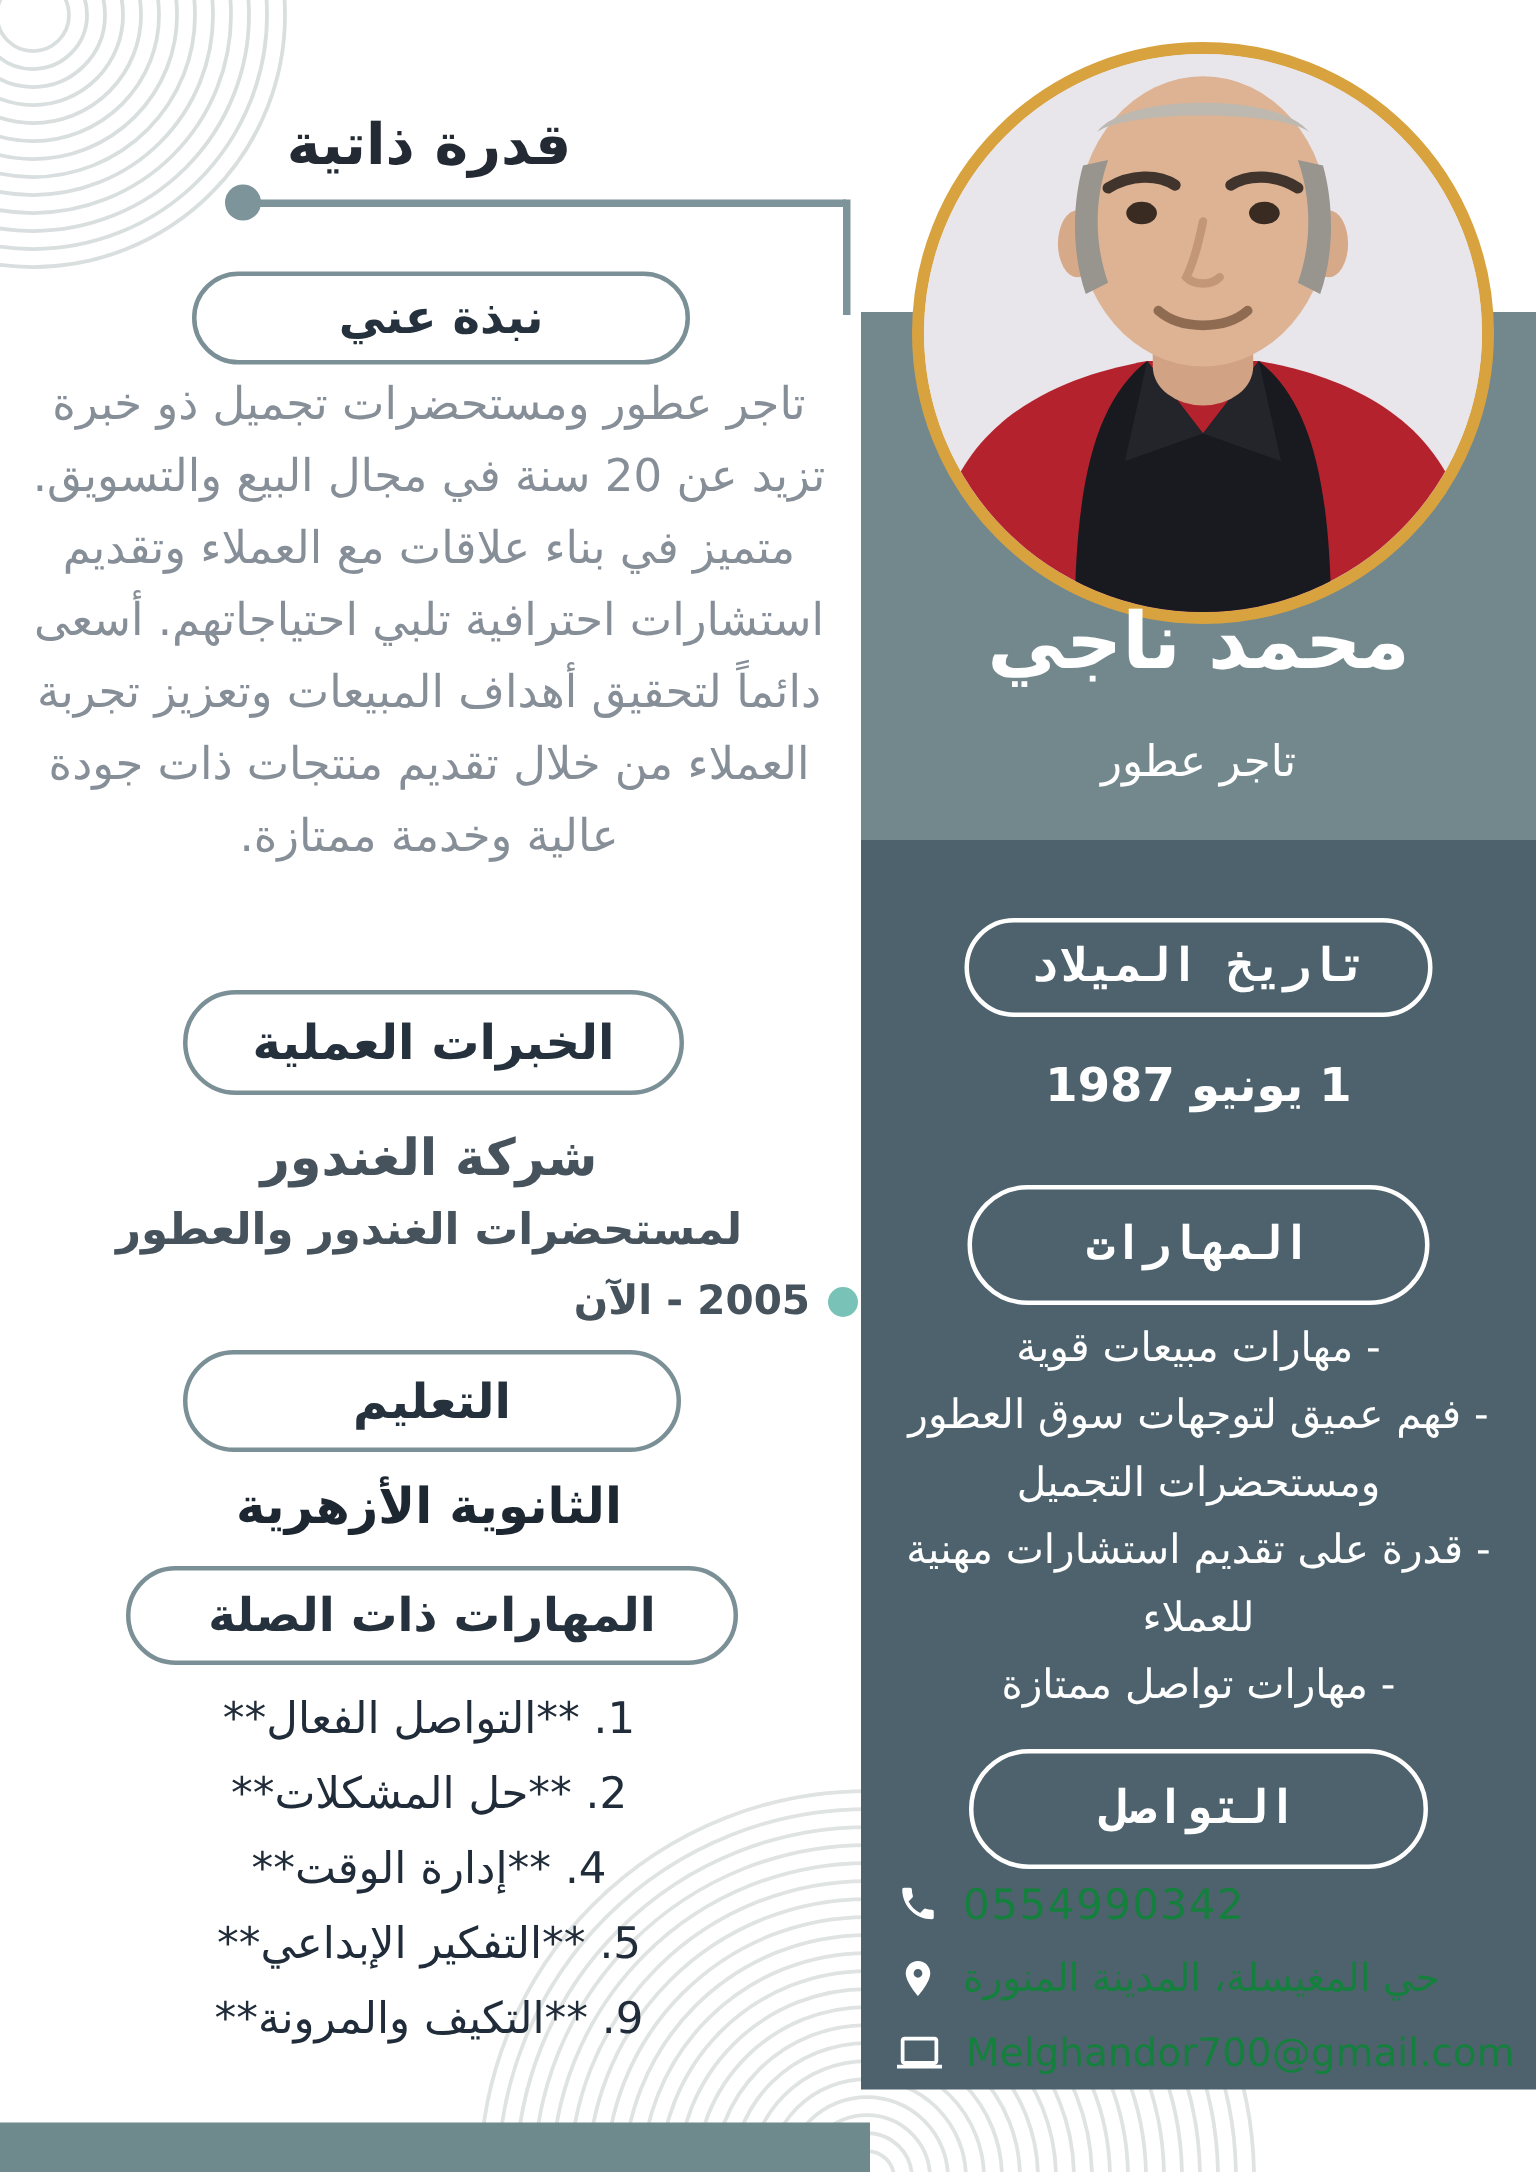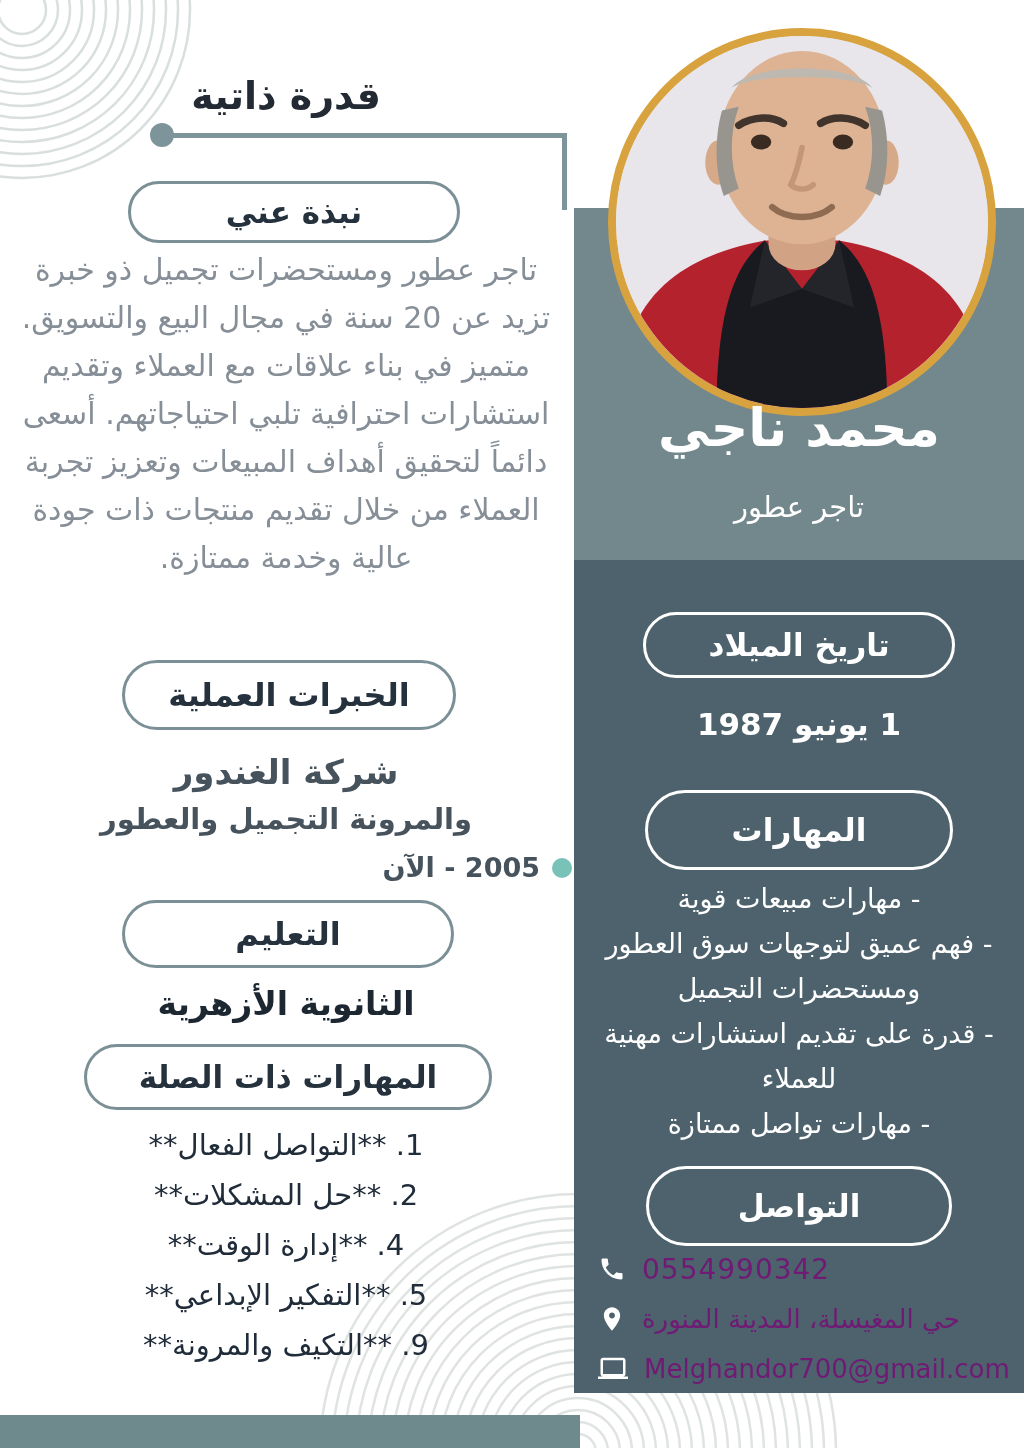"تاريخ الميلاد" .pill-w { font-family: none -> Liberation Mono, monospace }
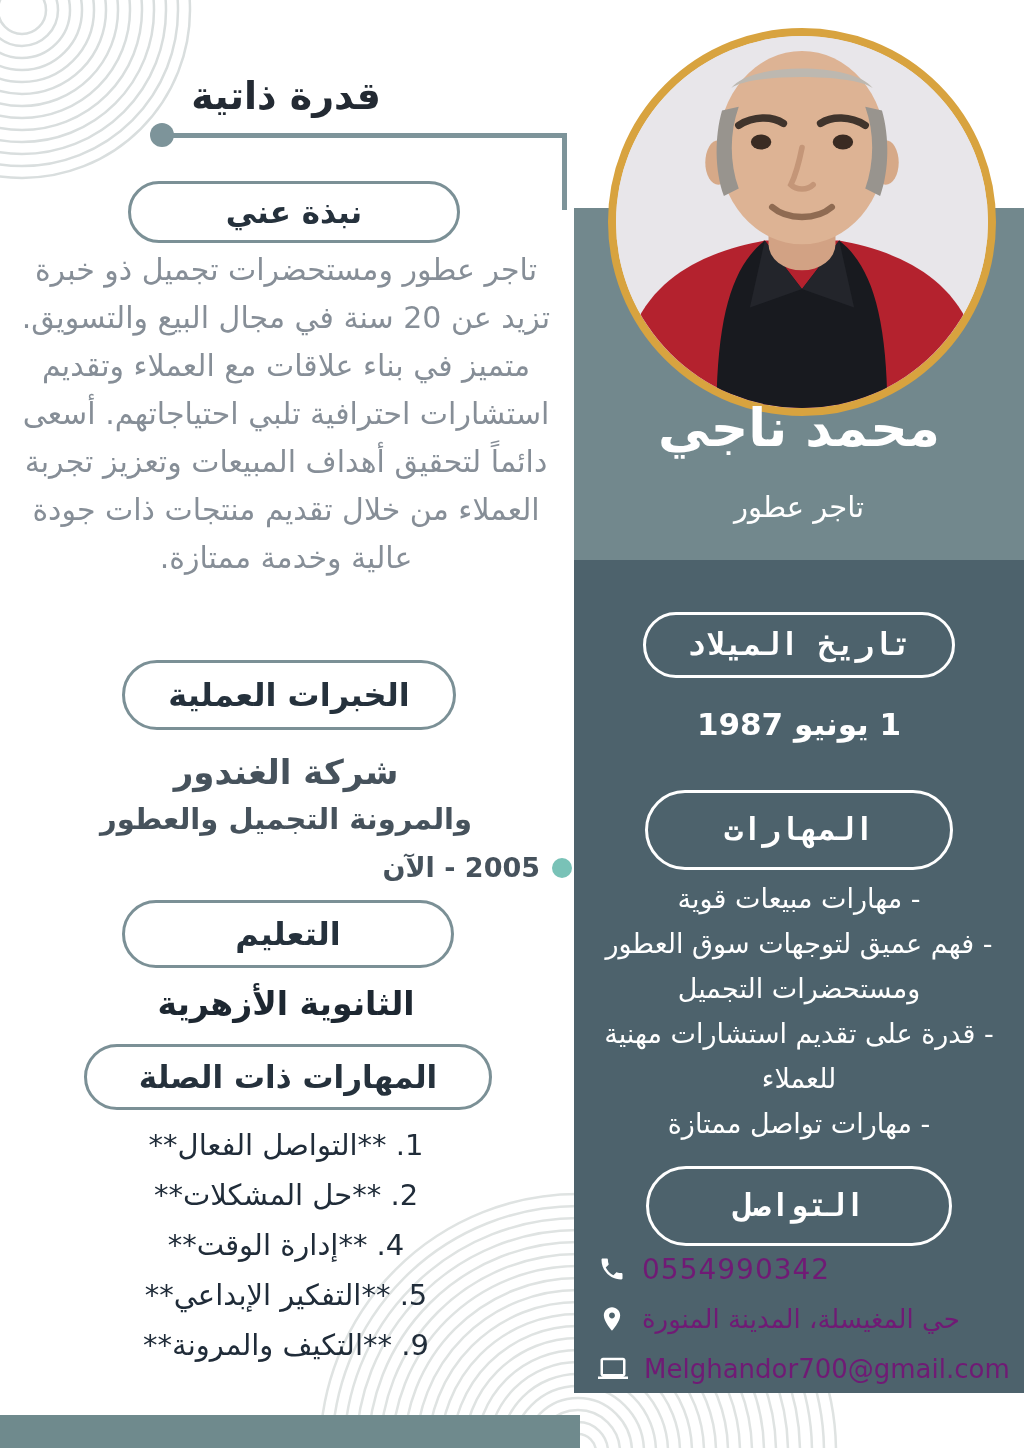"والمرونة التجميل والعطور" div.abs { text: والمرونة التجميل -> لمستحضرات الغندور }
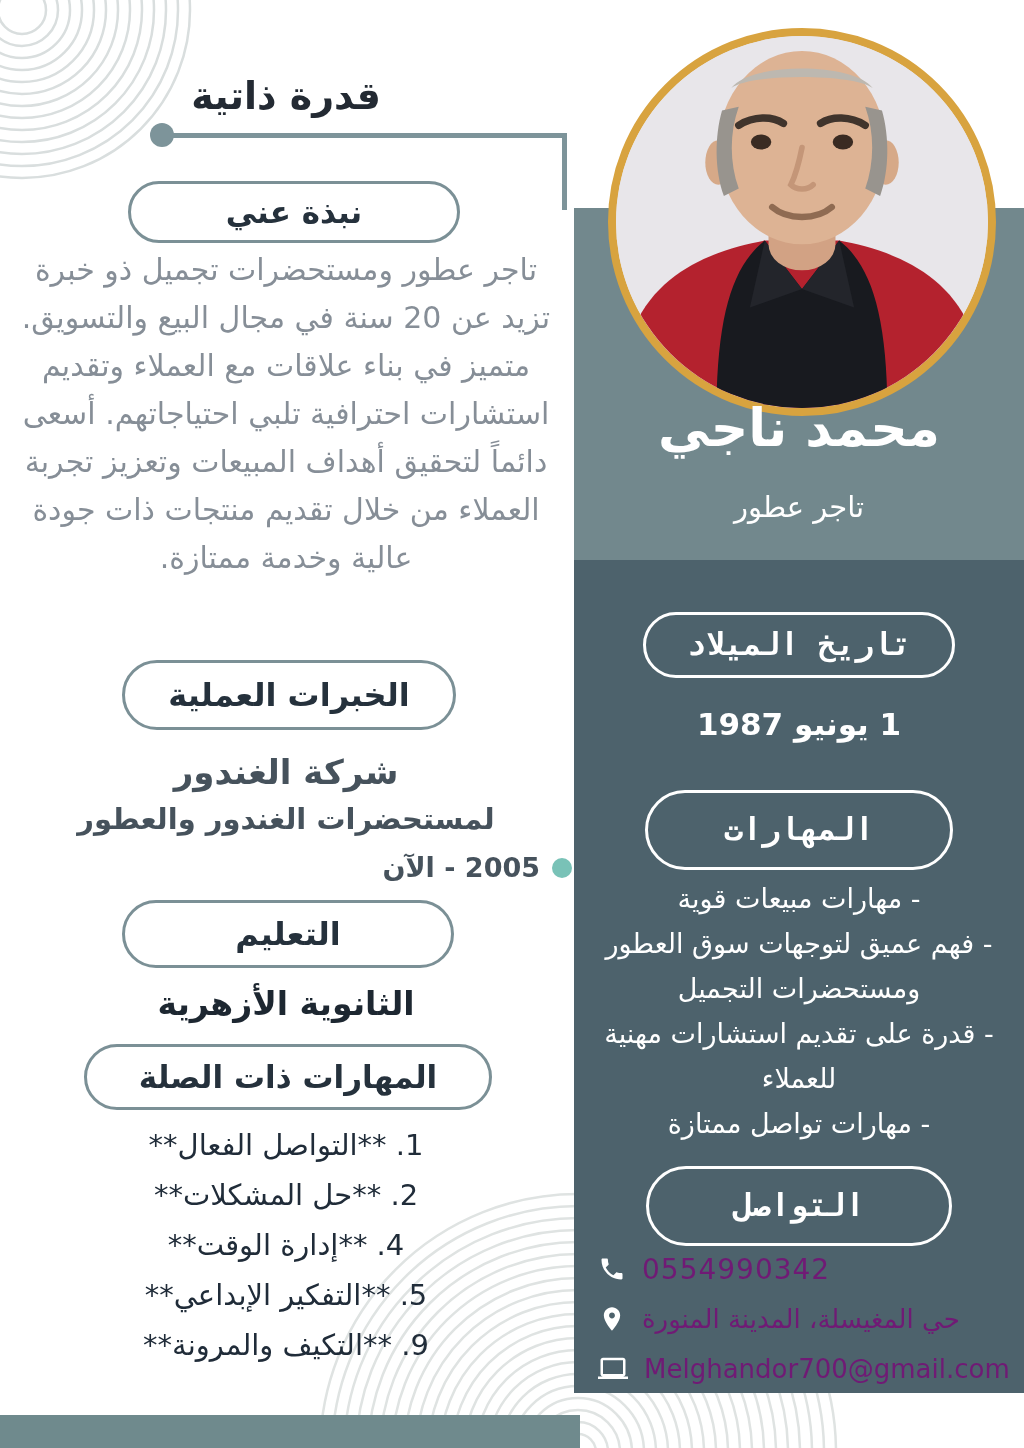"0554990342" .contact-text { color: #701a75 -> #15803d }
